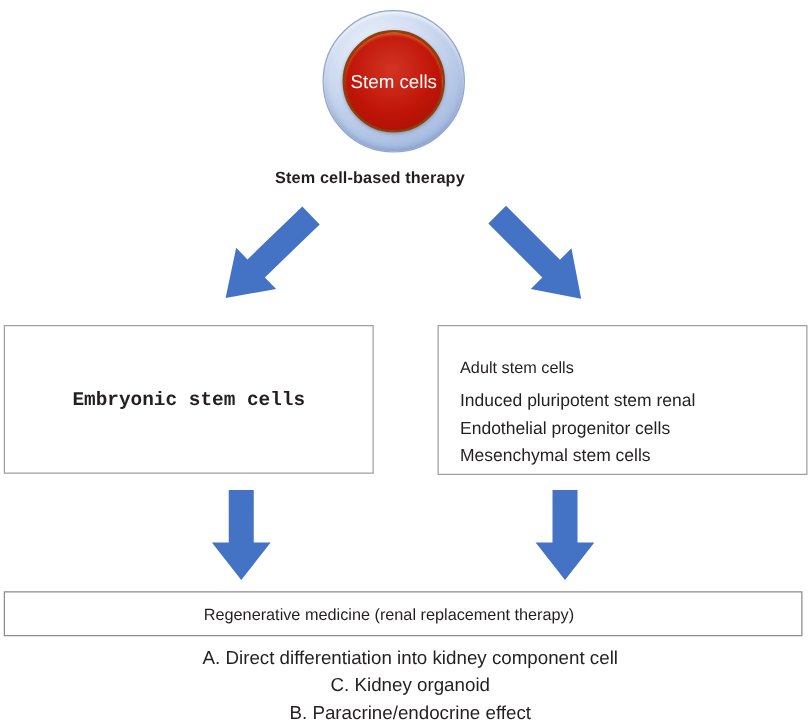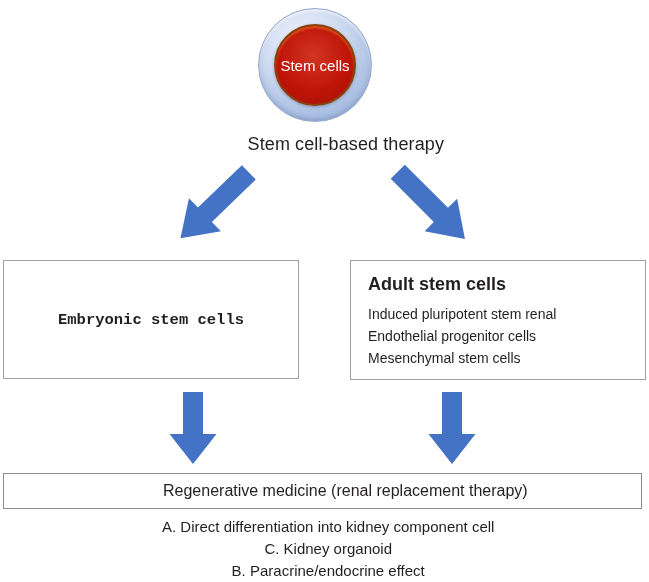"Stem cell-based therapy" .headline { font-size: 18px -> 13px; font-weight: normal -> bold; text-align: right -> left }
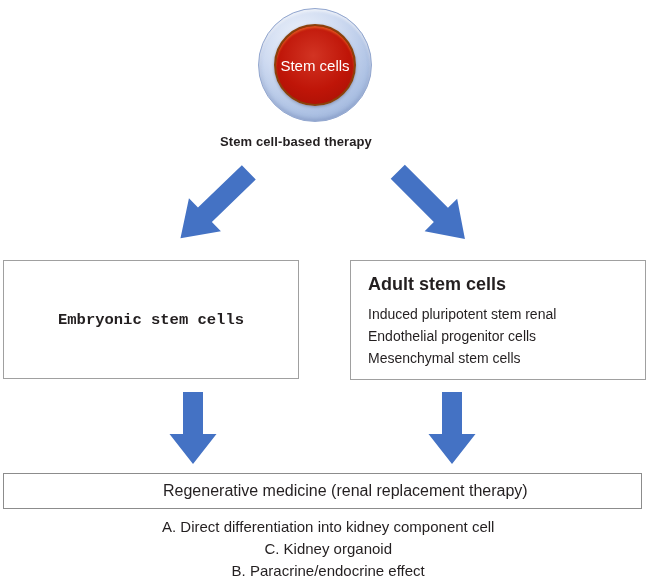"Adult stem cells" .box-right .box-title { font-size: 18px -> 13px; font-weight: bold -> normal; margin: 0 0 8px 0 -> 12px 0 8px 0 }
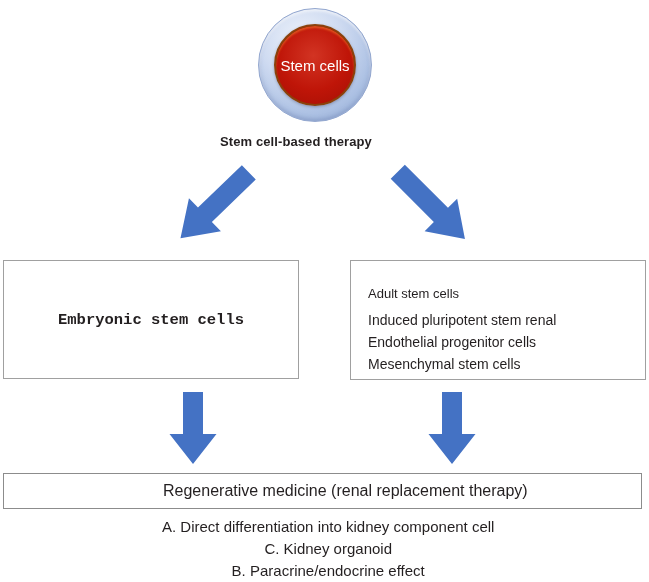"Regenerative medicine (renal replacement" .box-bottom .box-label { font-size: 16px -> 13px }
